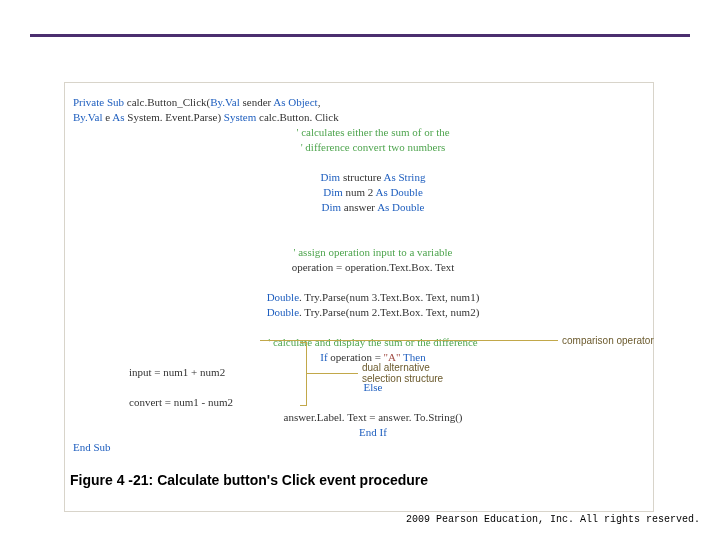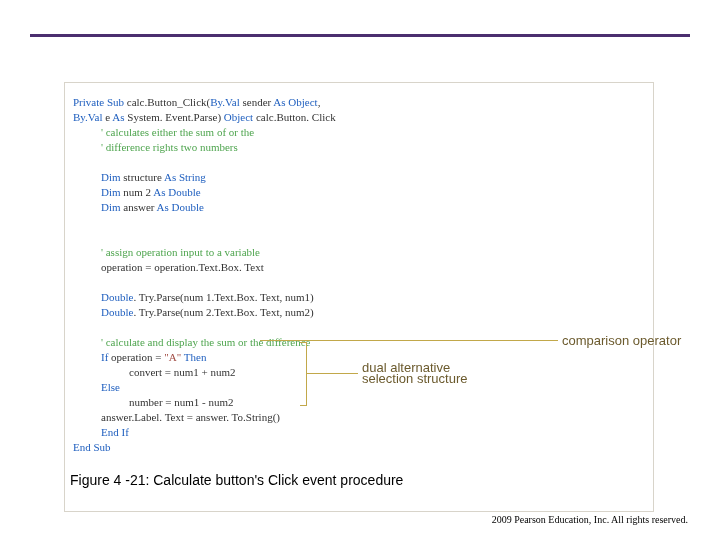"Object" span.kw { text: Object -> System }
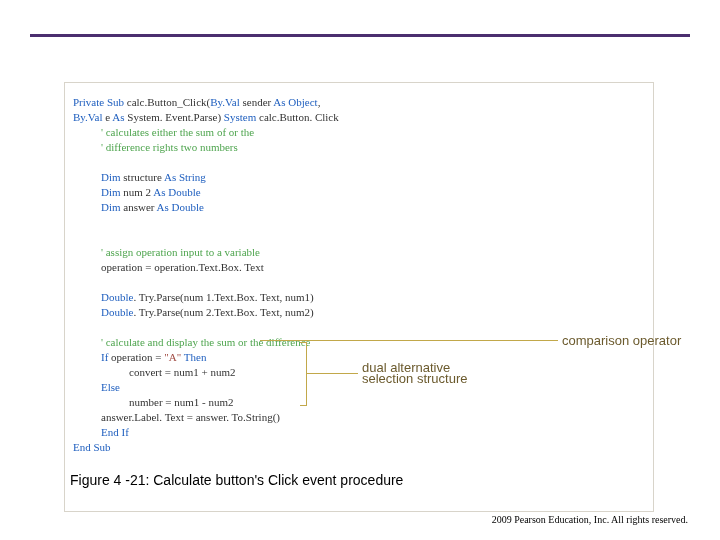"' calculates either the sum" .i1 { text-align: none -> center }
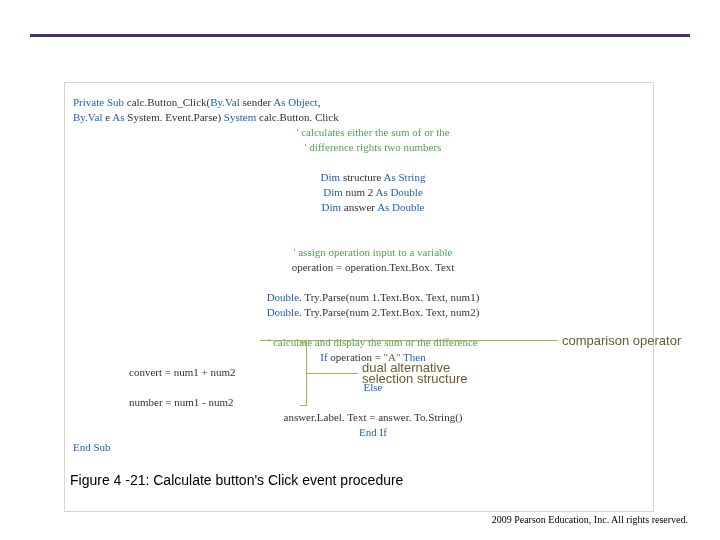"' difference rights two numbers" div.code-line { text: rights -> convert }
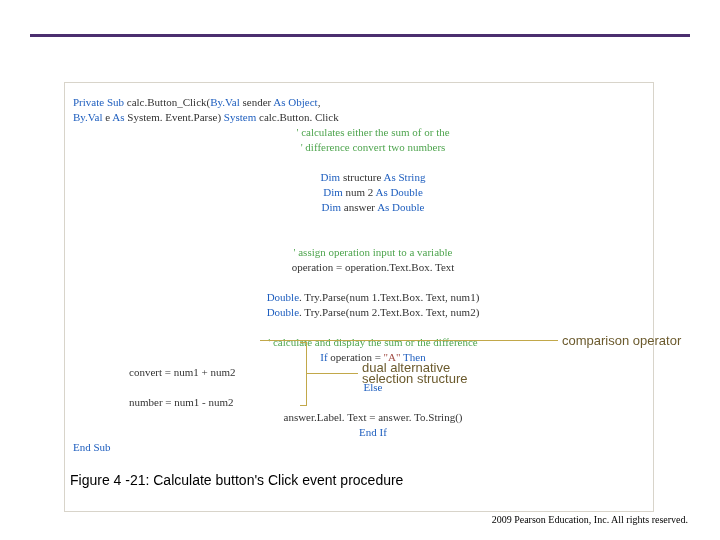". Try.Parse(num 1.Text.Box. Text, num1)" span { text: 1.Text.Box -> 3.Text.Box }
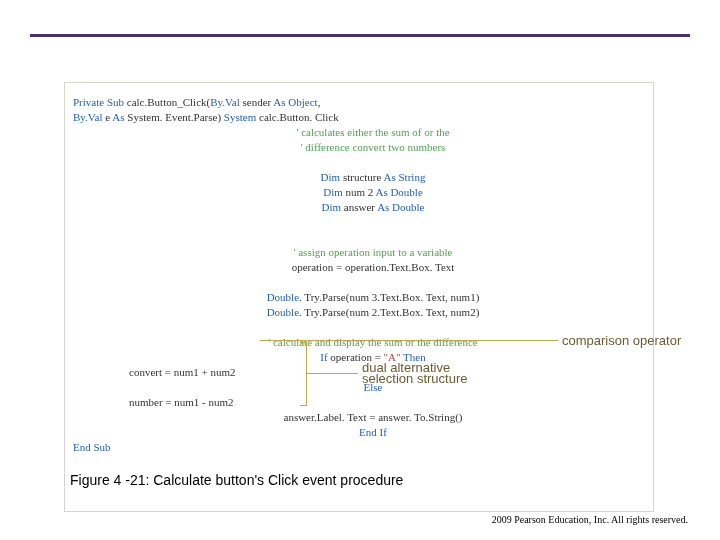"comparison operator" .ann-label { font-size: 13px -> 10px }
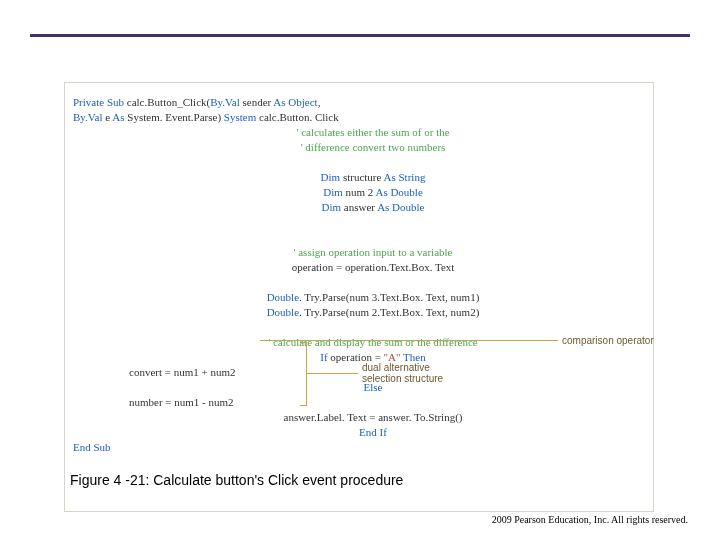"convert = num1 + num2" div.code-line { text: convert -> input }
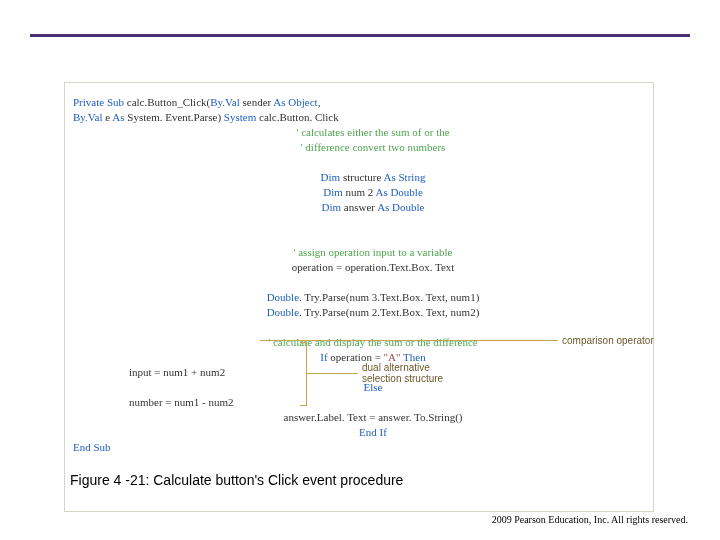"number = num1 - num2" div.code-line { text: number -> convert }
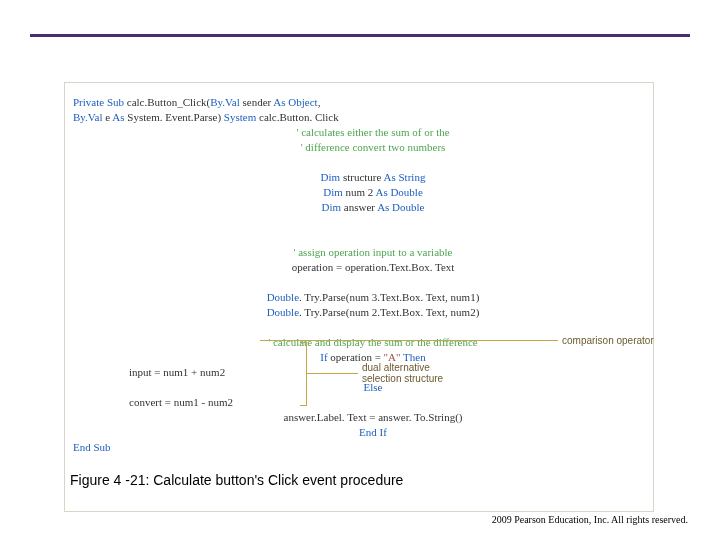"Figure 4 -21: Calculate button's" .caption { font-weight: 400 -> 700 }
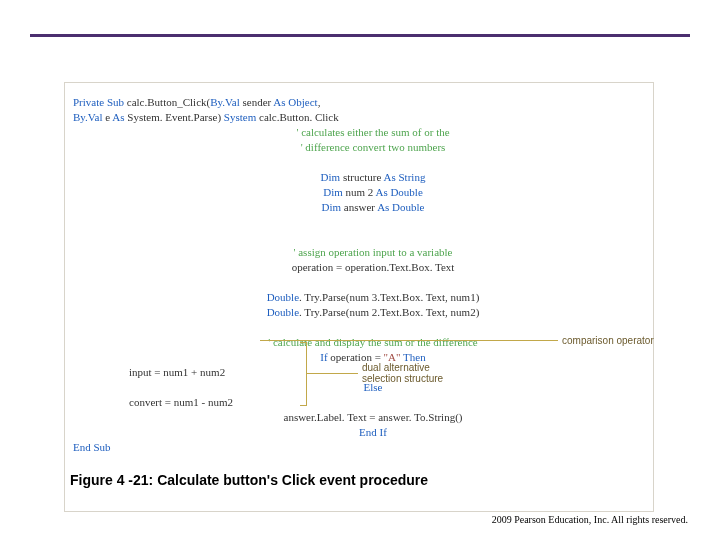"2009 Pearson Education, Inc. All" .copyright { font-family: Liberation Serif, serif -> Liberation Mono, monospace; right: 32px -> 20px }
